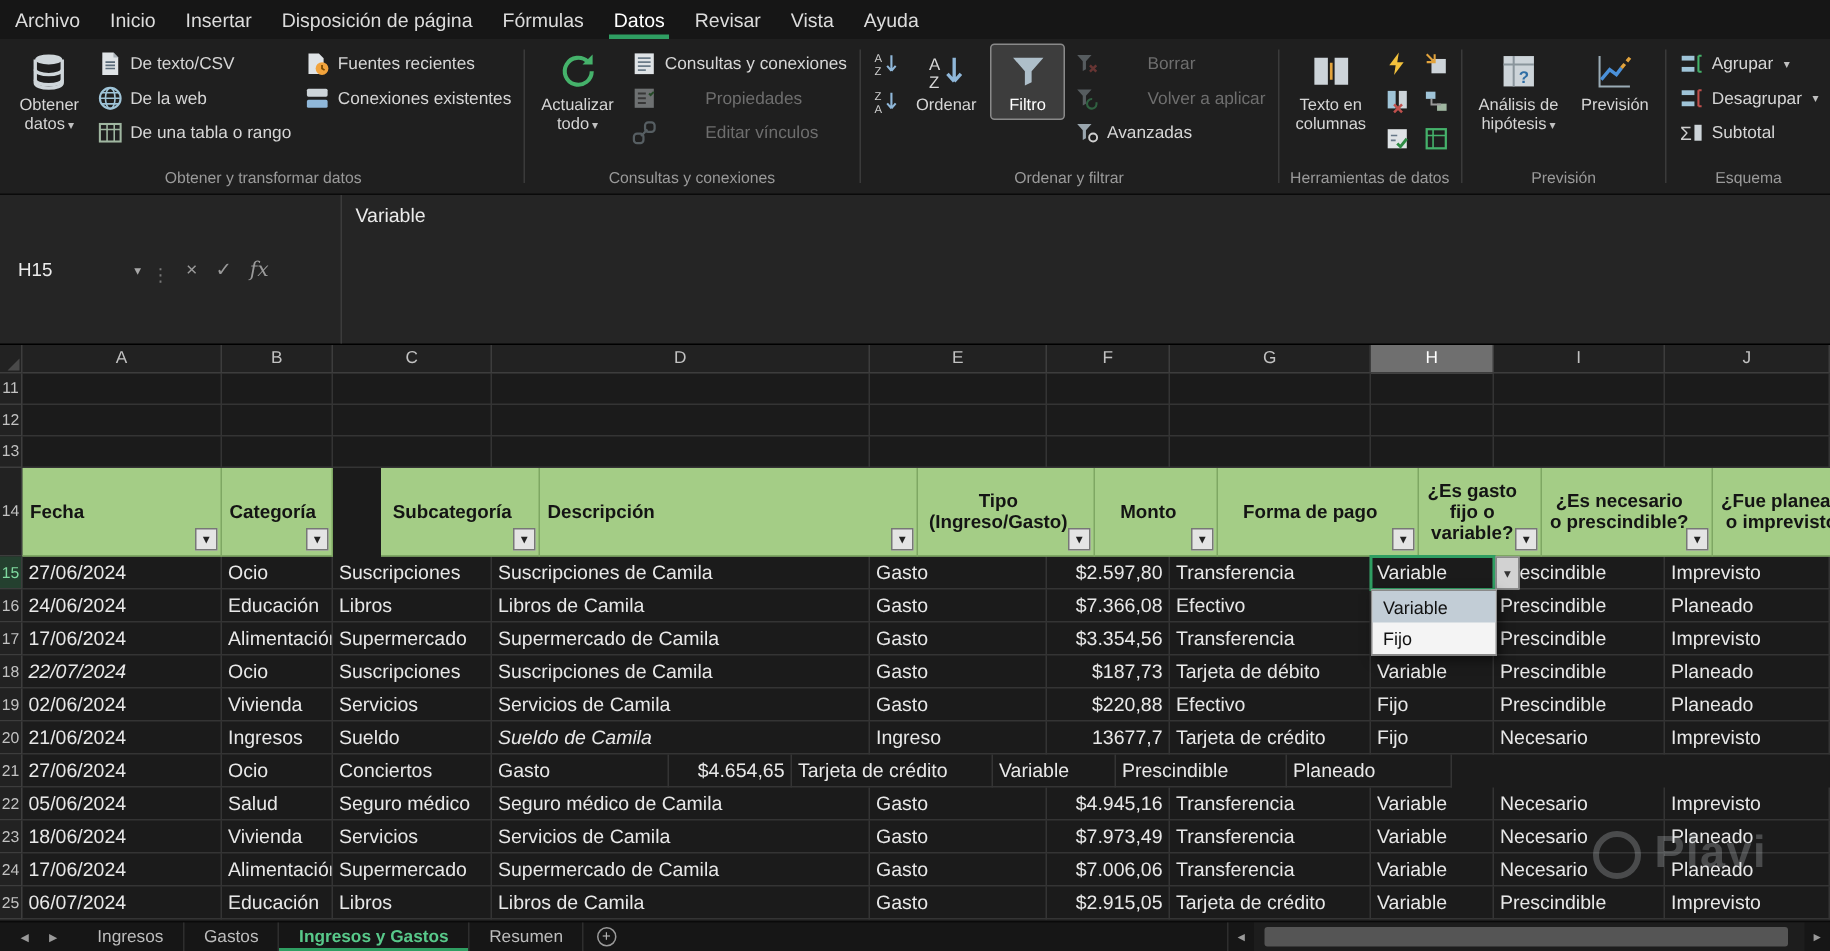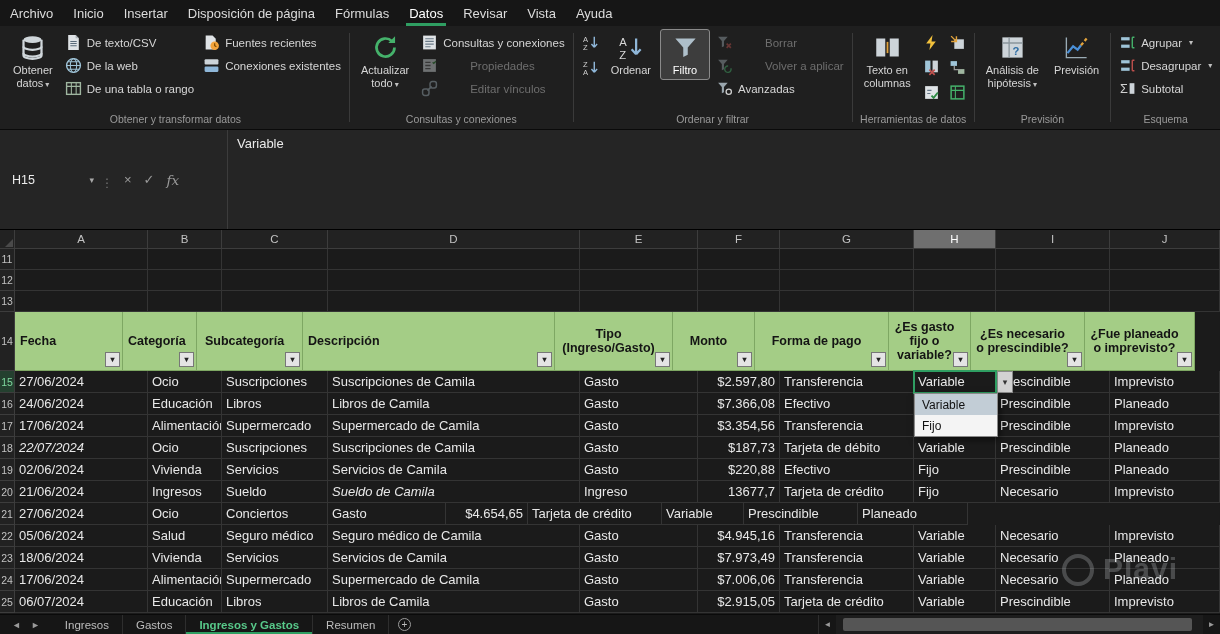"Fecha" div.gcell { width: 108px -> 133px }
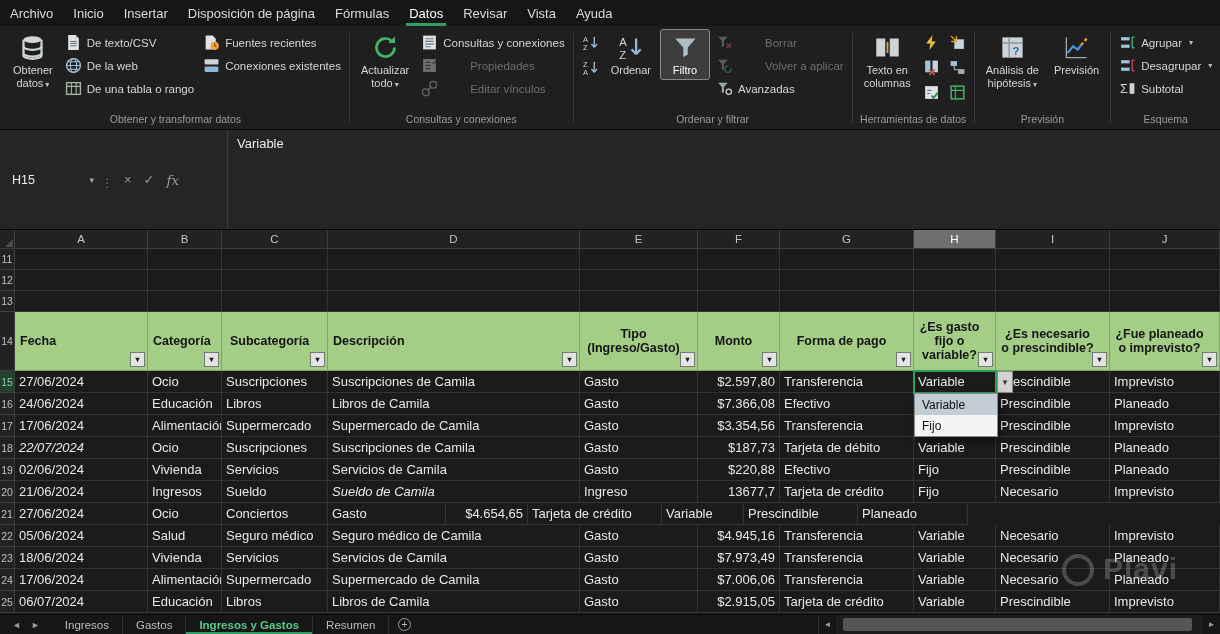"Subcategoría" div.gcell { margin-left: none -> 32px }
